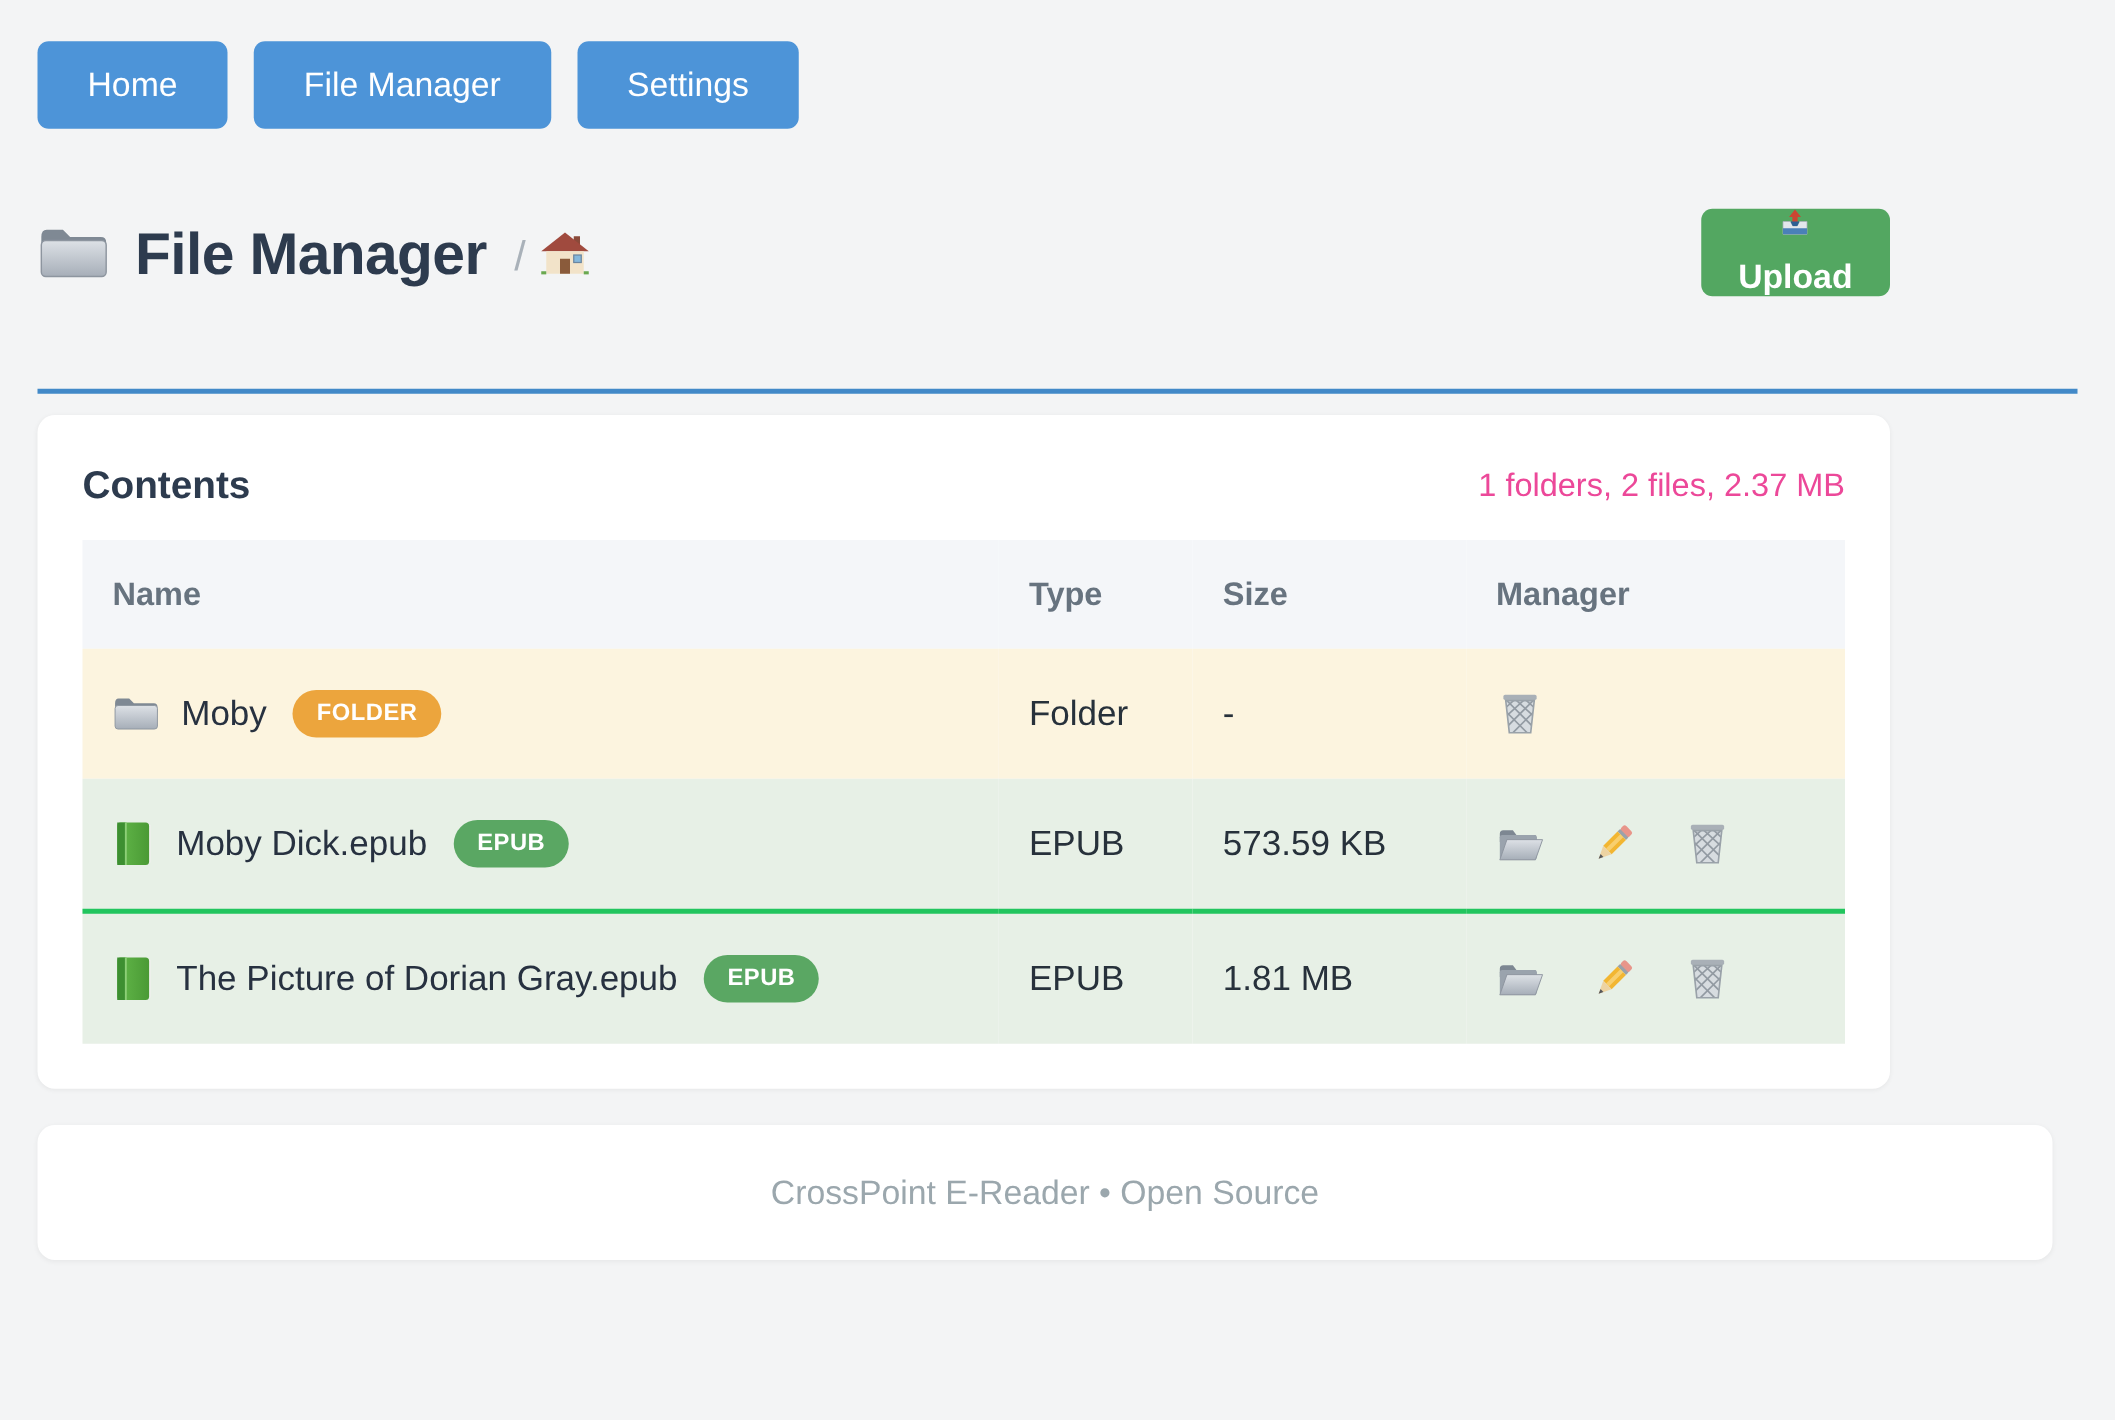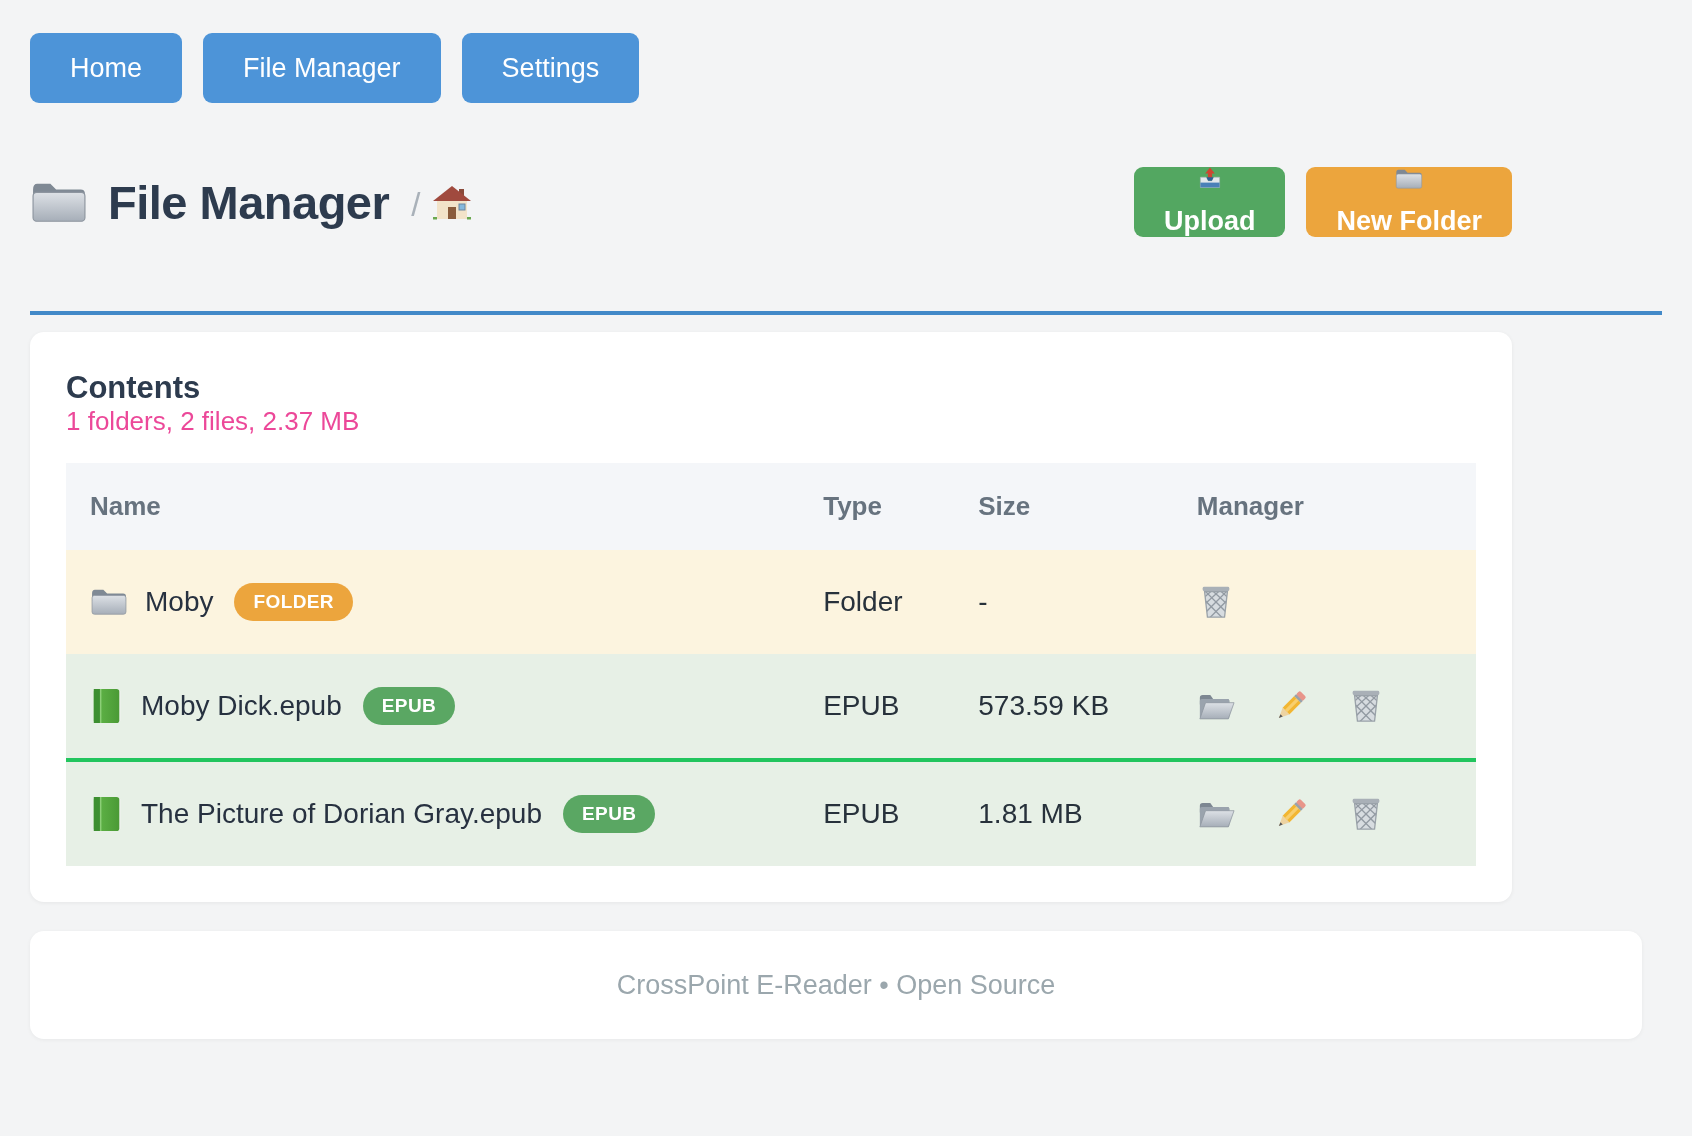"New Folder" button.hbtn { html: <button> <svg> <use></use> </svg> <span>New Folder</span> </button> -> none }
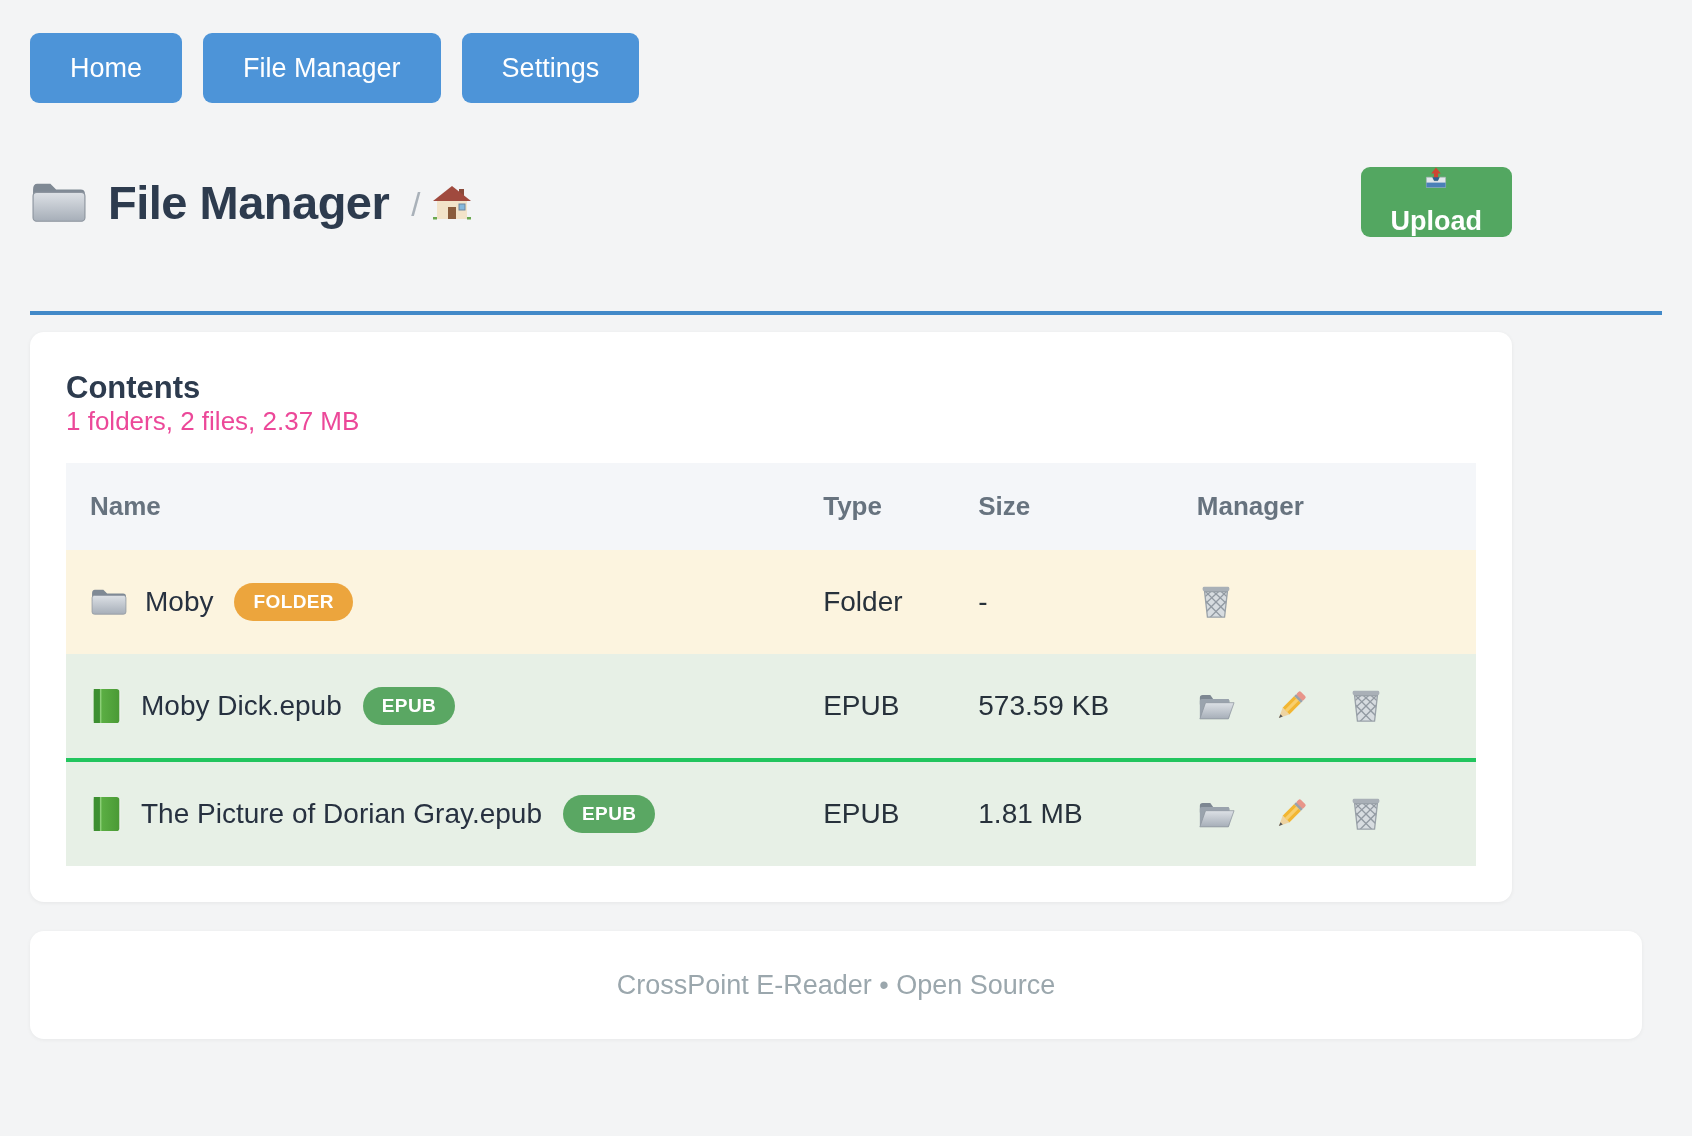"Contents" .card-head { align-items: flex-start -> center; flex-direction: column -> none }
